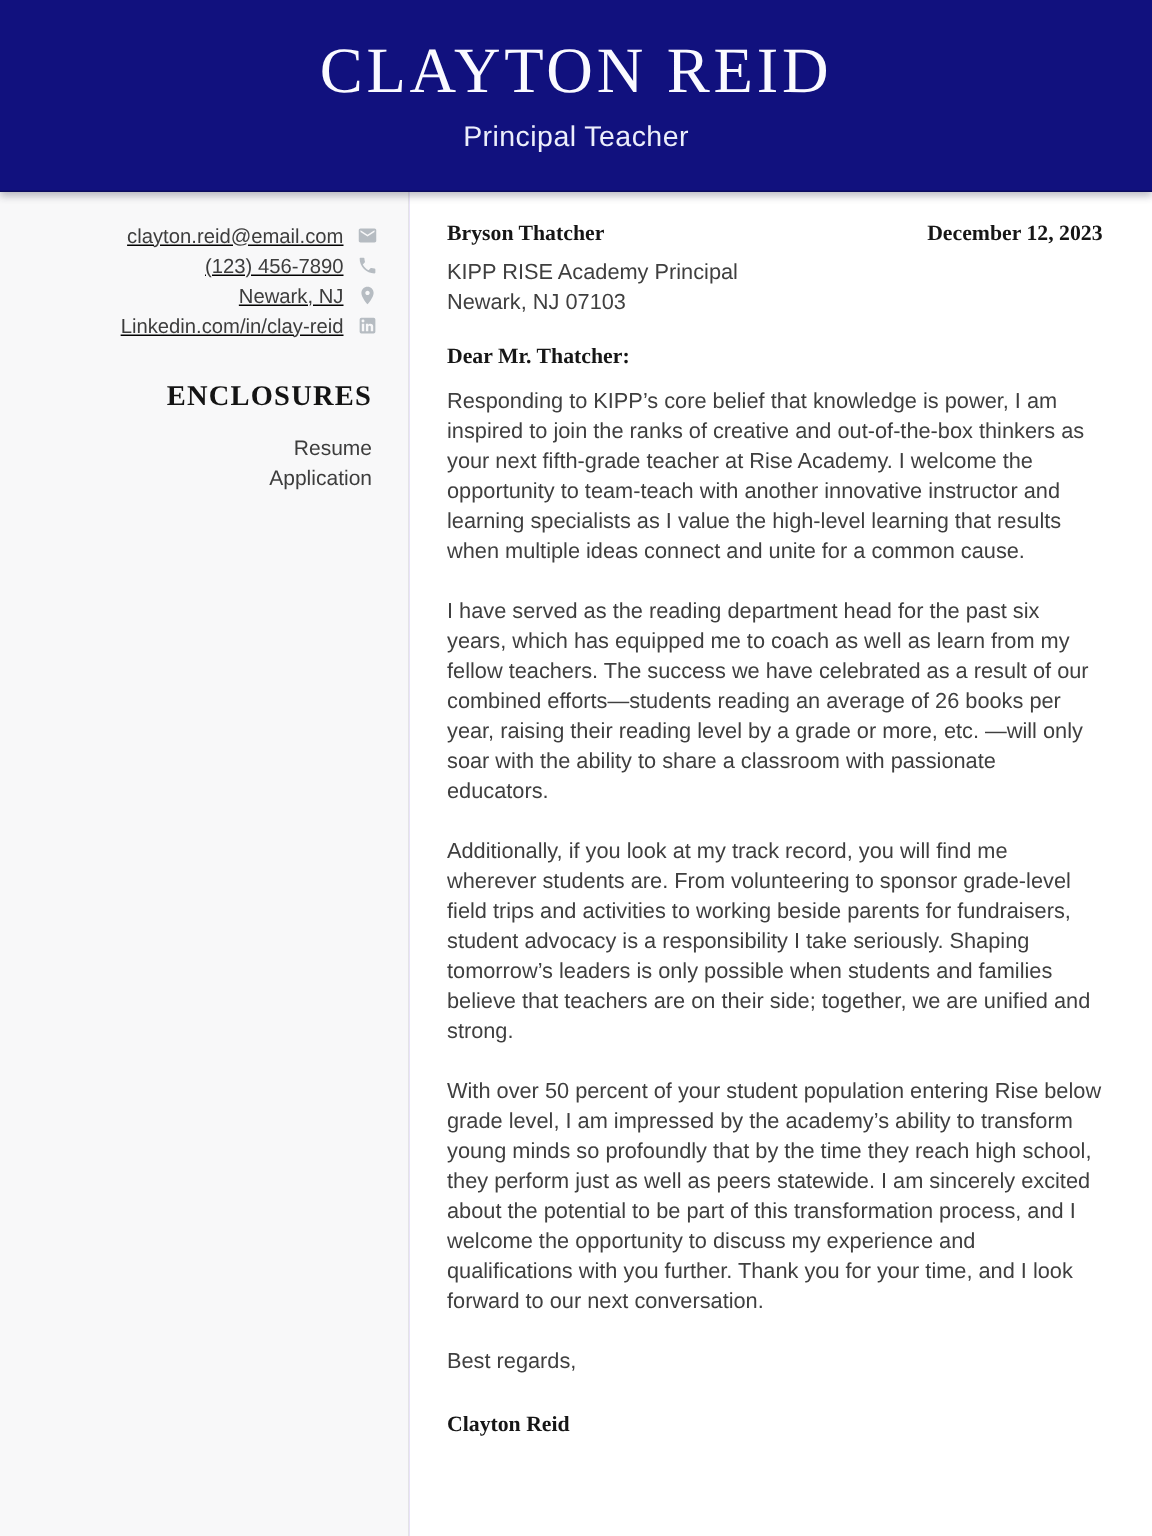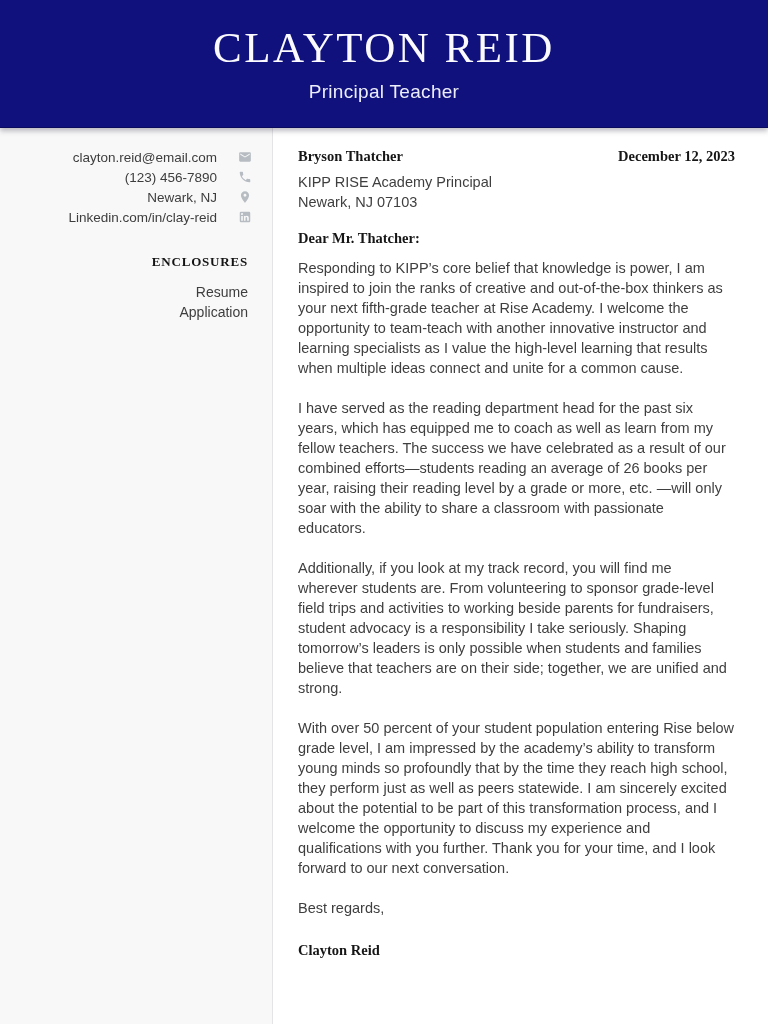"clayton.reid@email.com" .contact-row { gap: 21px -> 9px; text-decoration: none -> underline }
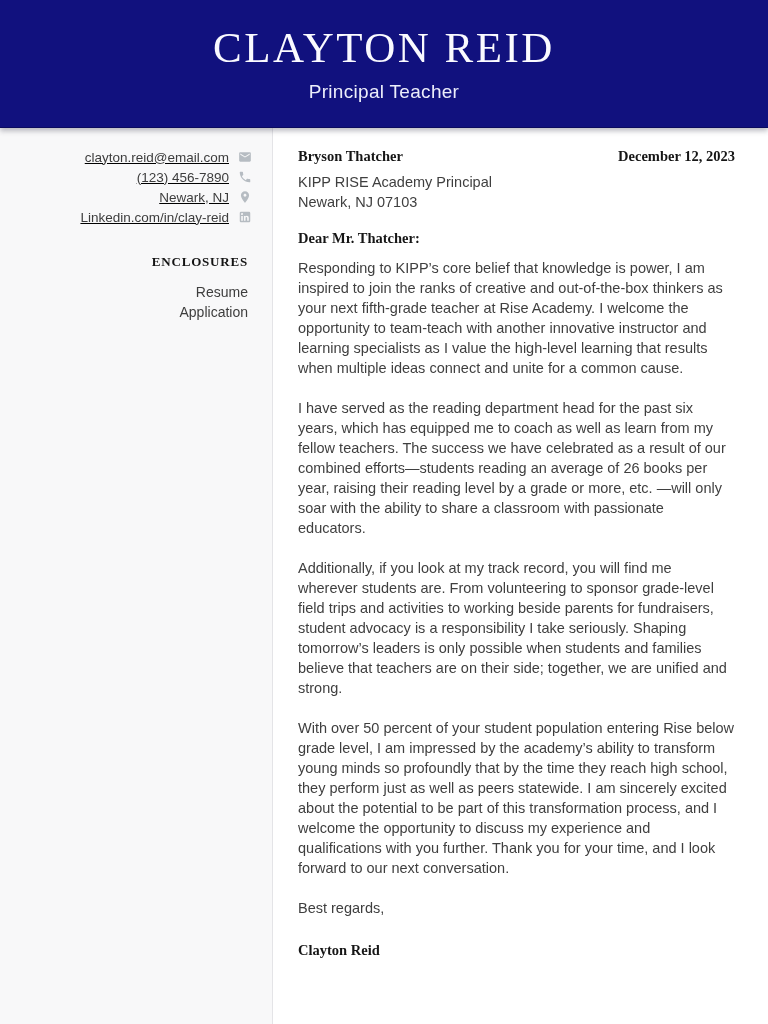"ENCLOSURES" .enclosures-heading { font-size: 13px -> 19px }
